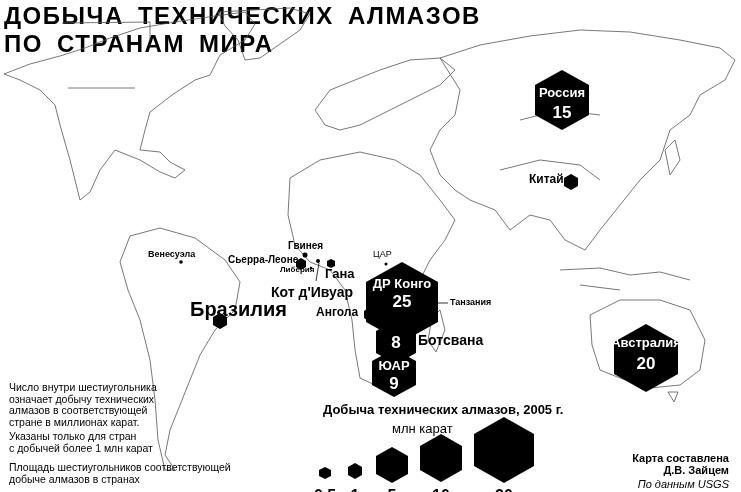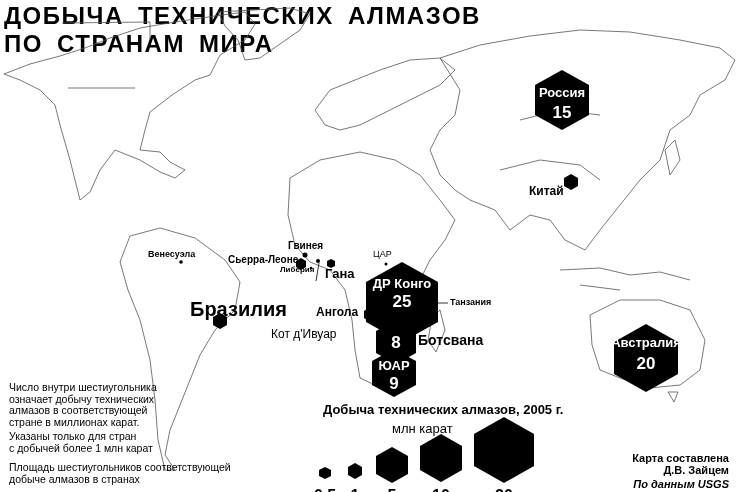"Китай" div.lbl { top: 184px -> 172px }
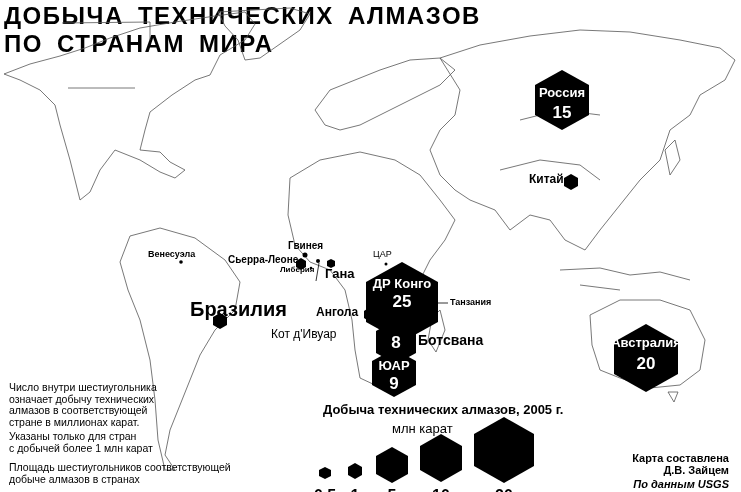"Кот д'Ивуар" div.lbl { font-size: 12px -> 14px; font-weight: normal -> bold; margin-top: 43px -> none }
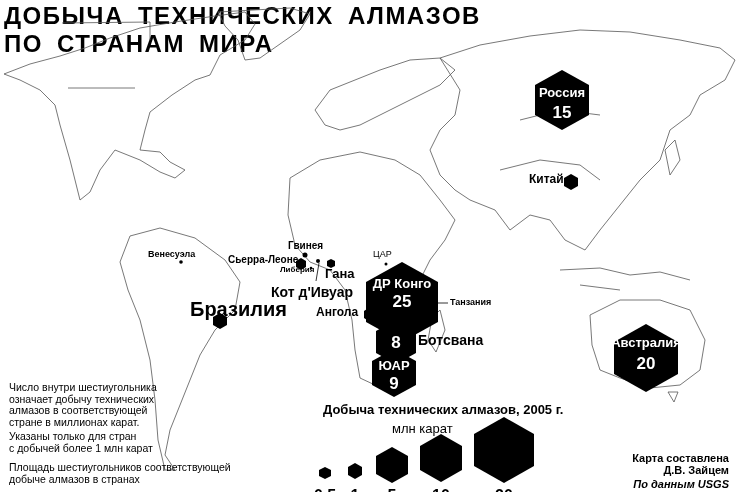"По данным USGS" div.credit { font-weight: bold -> normal }
